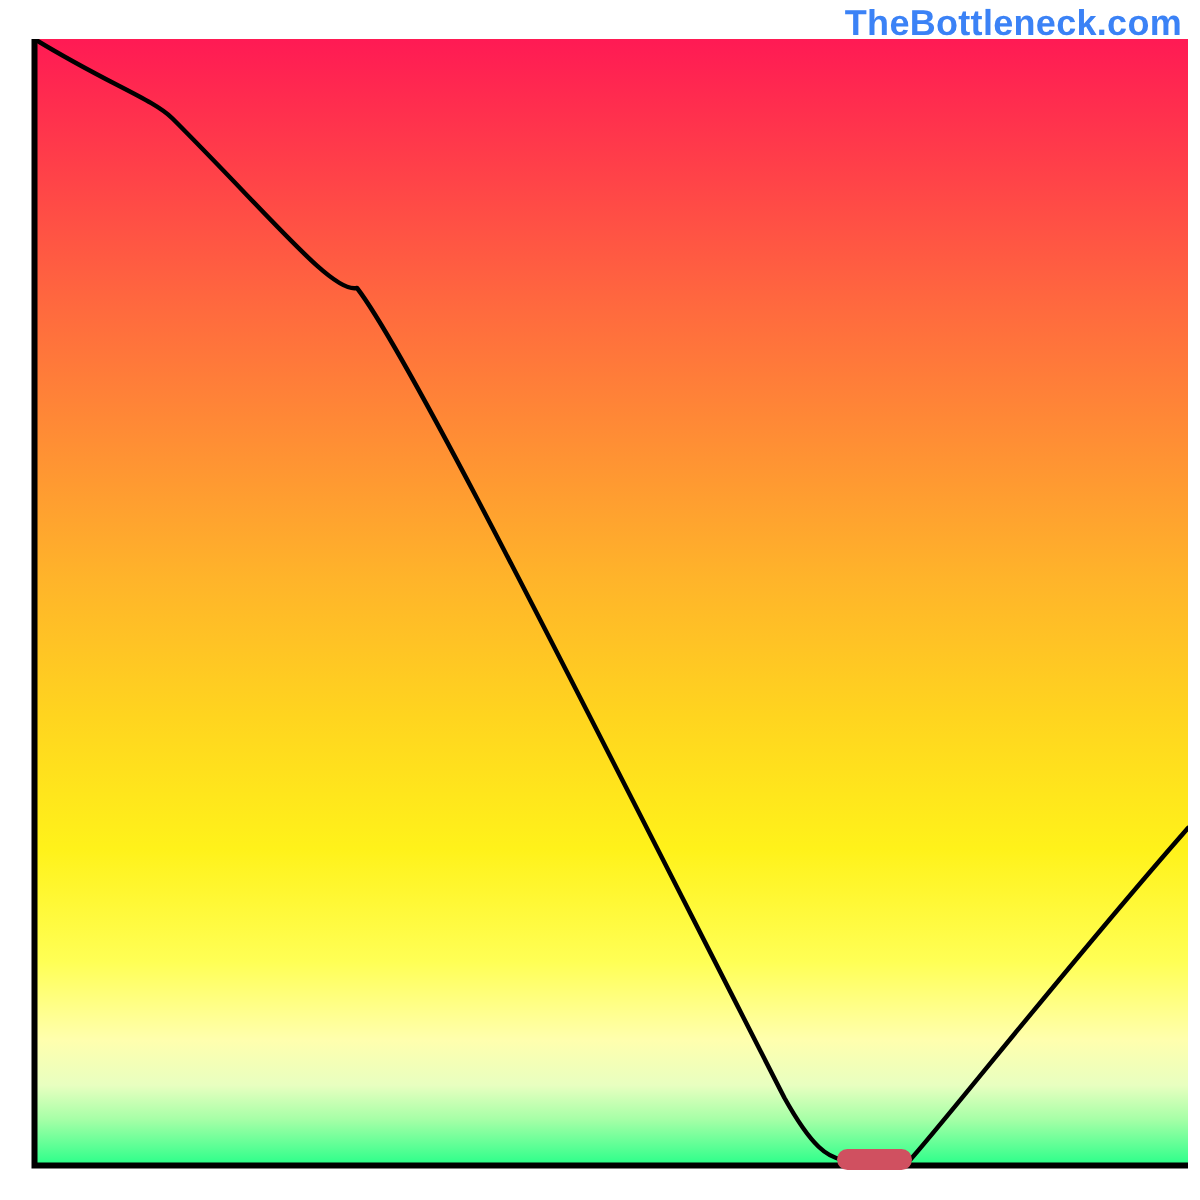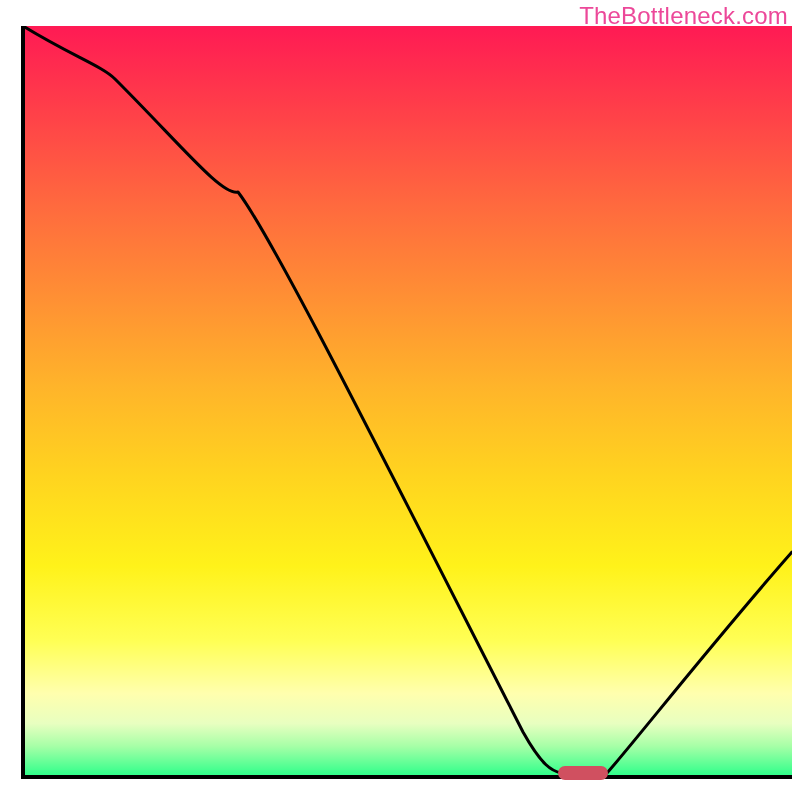"TheBottleneck.com" .watermark { color: #ec4899 -> #3b82f6; font-weight: 400 -> 700 }
